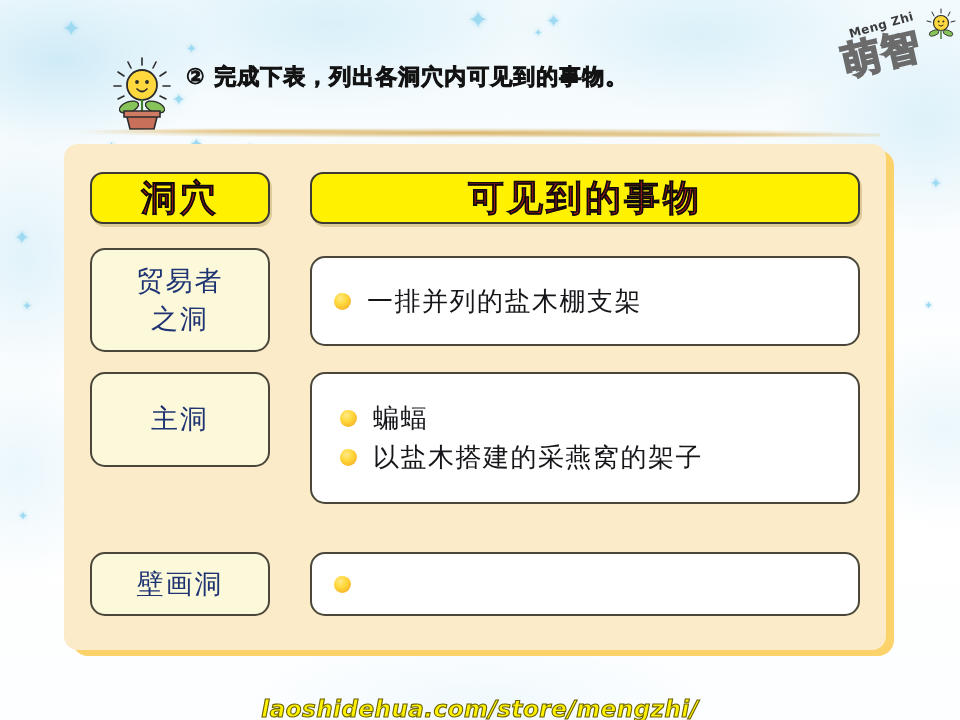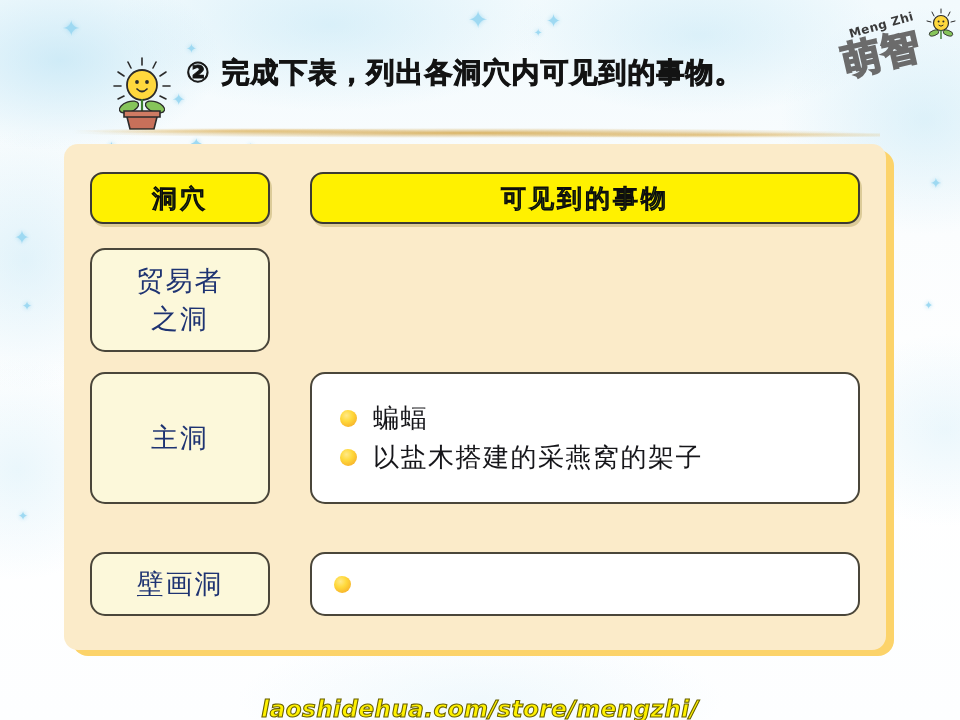"② 完成下表，列出各洞穴内可见到的事物。" .title { font-size: 28px -> 22px; top: 54px -> 62px }
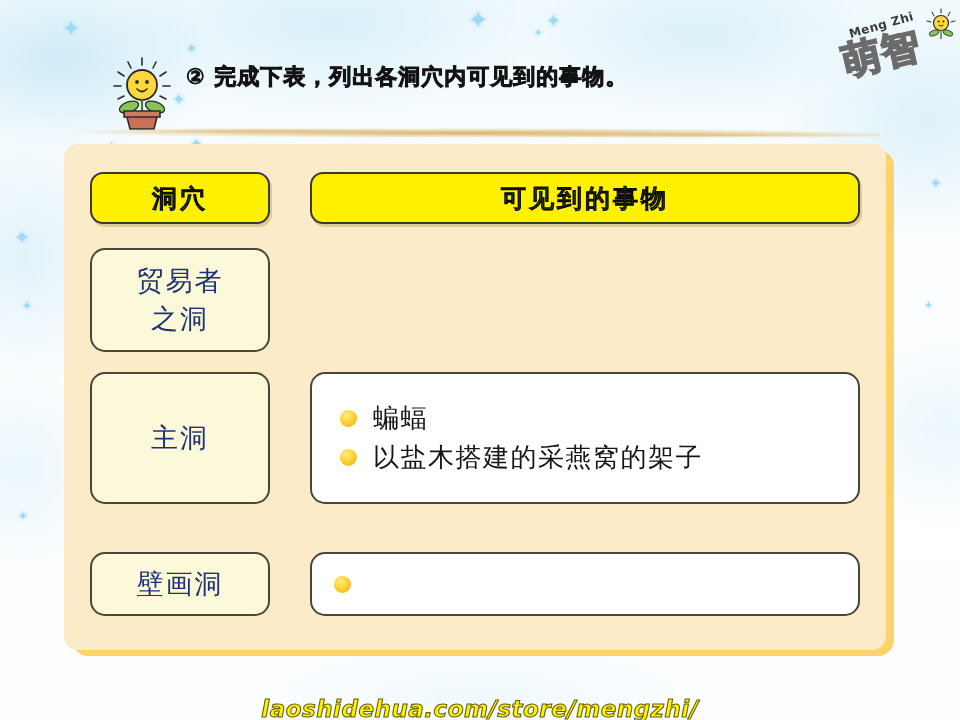"洞穴" .hdr-text { color: #4d7c0f -> #b91c1c; font-size: 25px -> 36px }
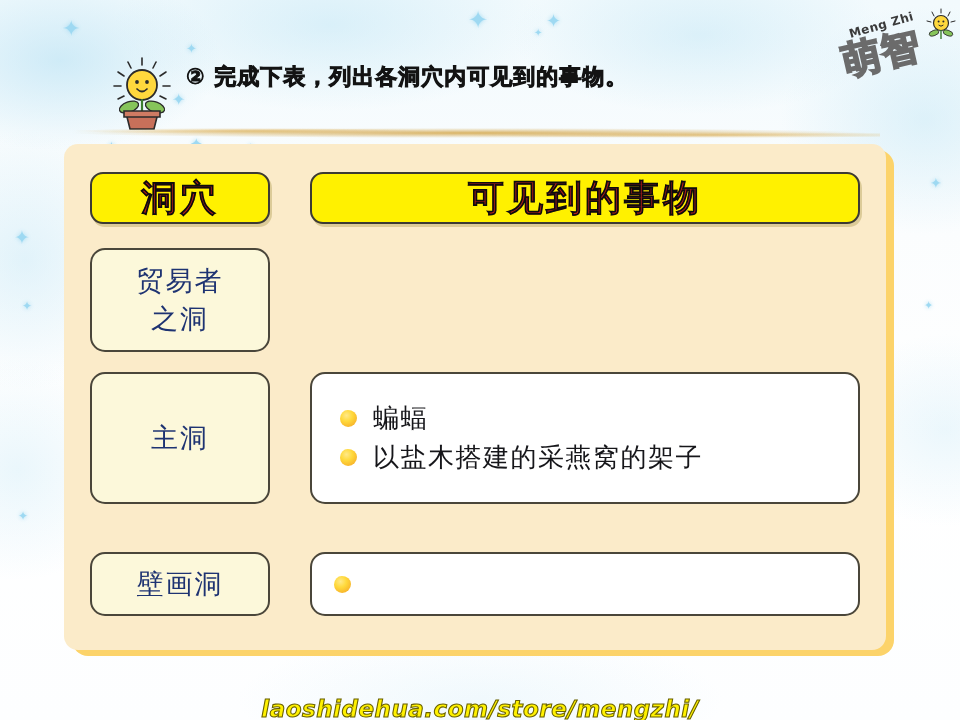"一排并列的盐木棚支架" div.cell { html: none -> <div> <div> <div> <span></span> <span>一排并列的盐木棚支架</span> </div> </div> </div> }
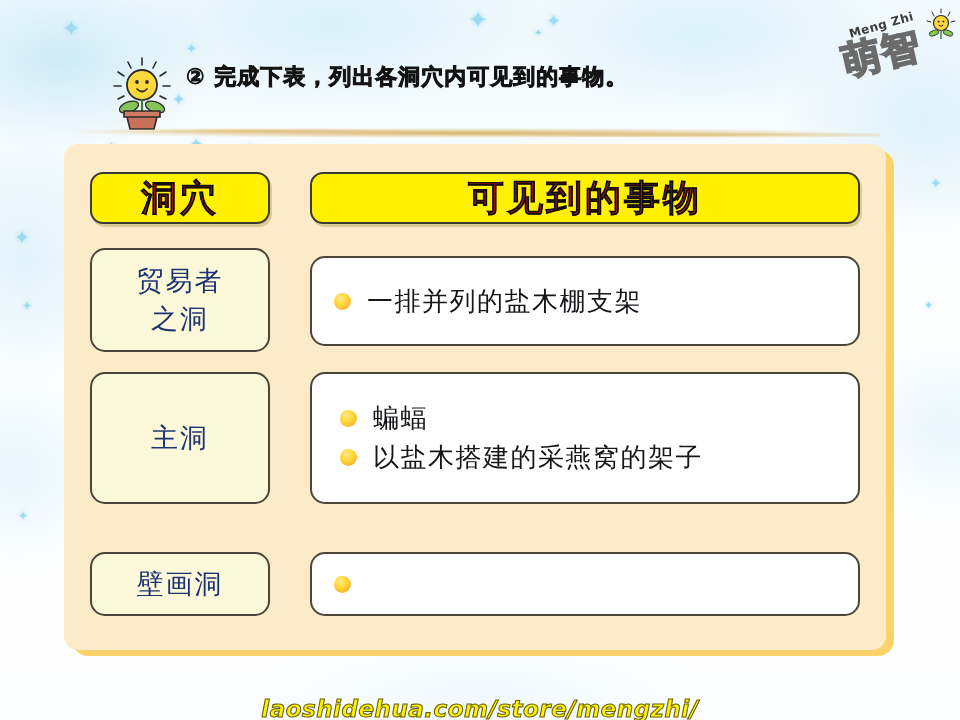"主洞" div.cell { height: 132px -> 95px }
